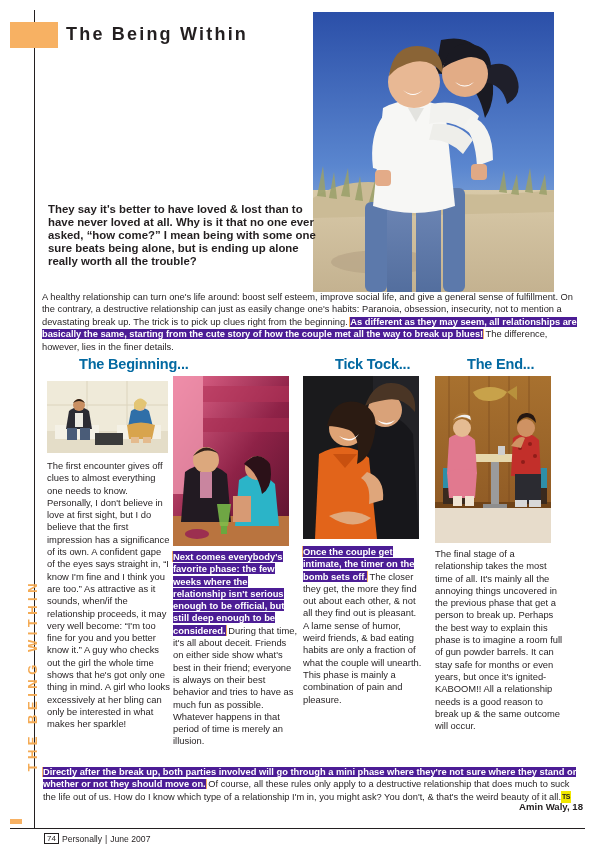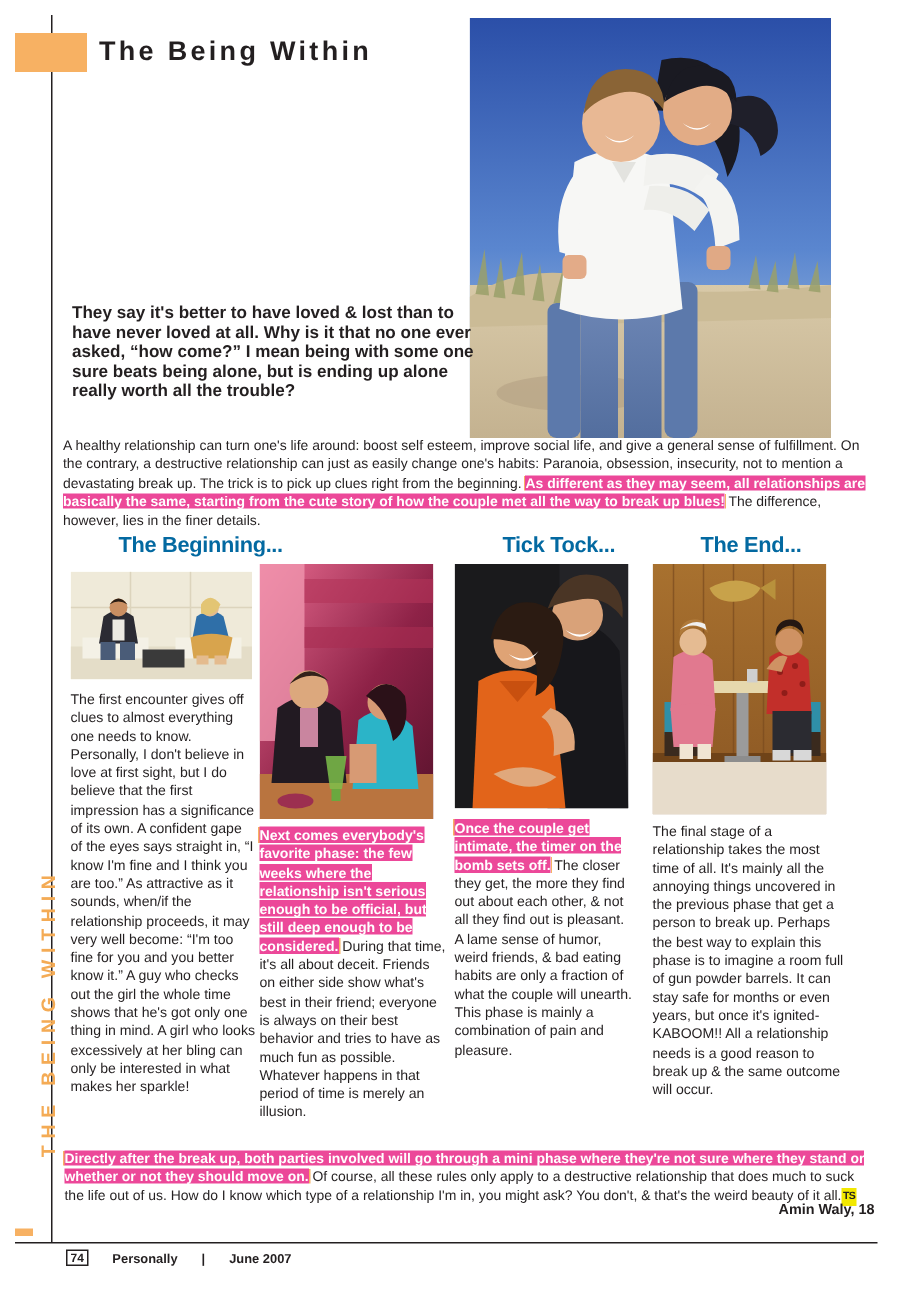"As different as they may" .hl { background: #ec4899 -> #4c1d95 }
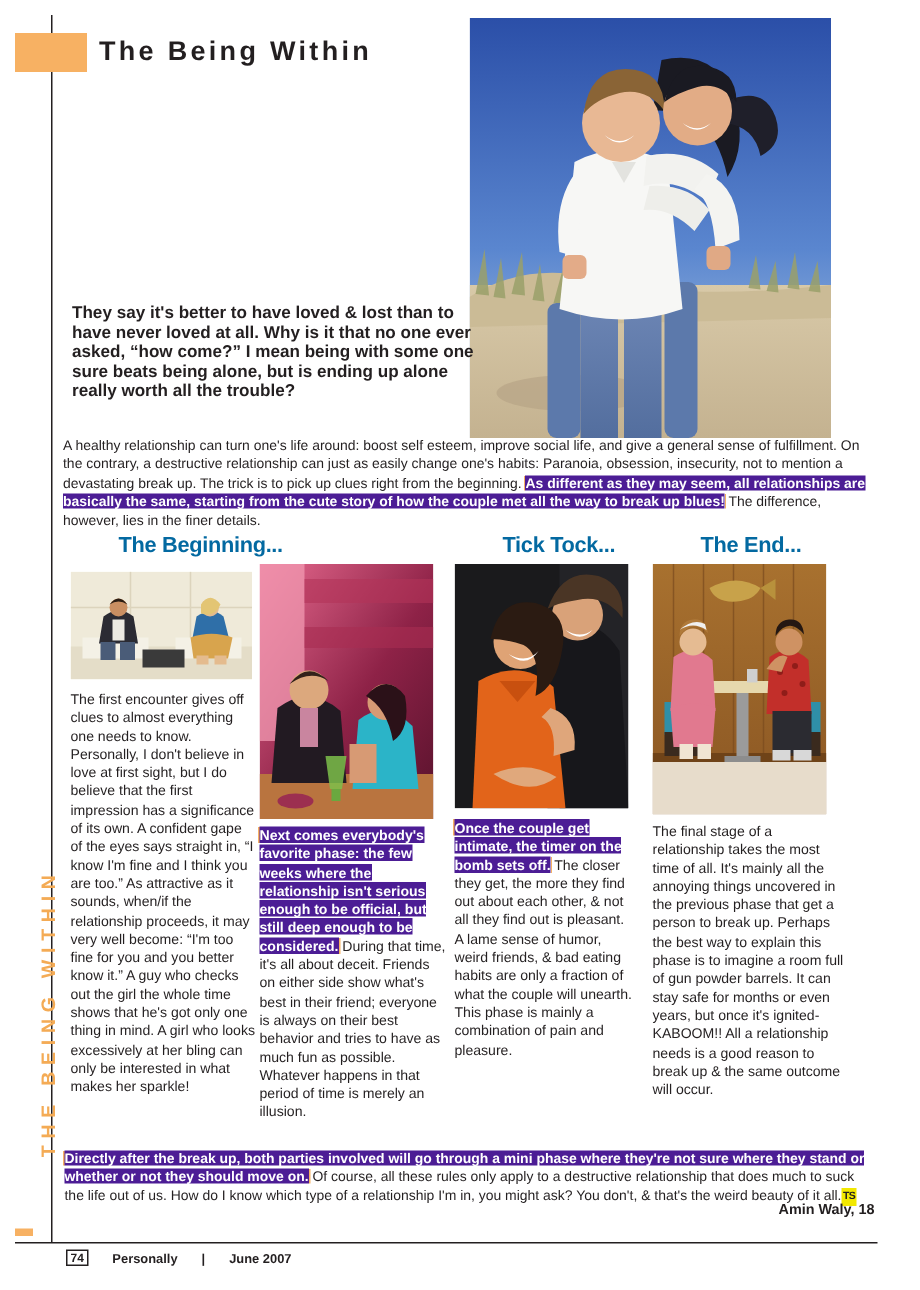"74" .folio { font-weight: bold -> normal; gap: 16px -> 3px }
